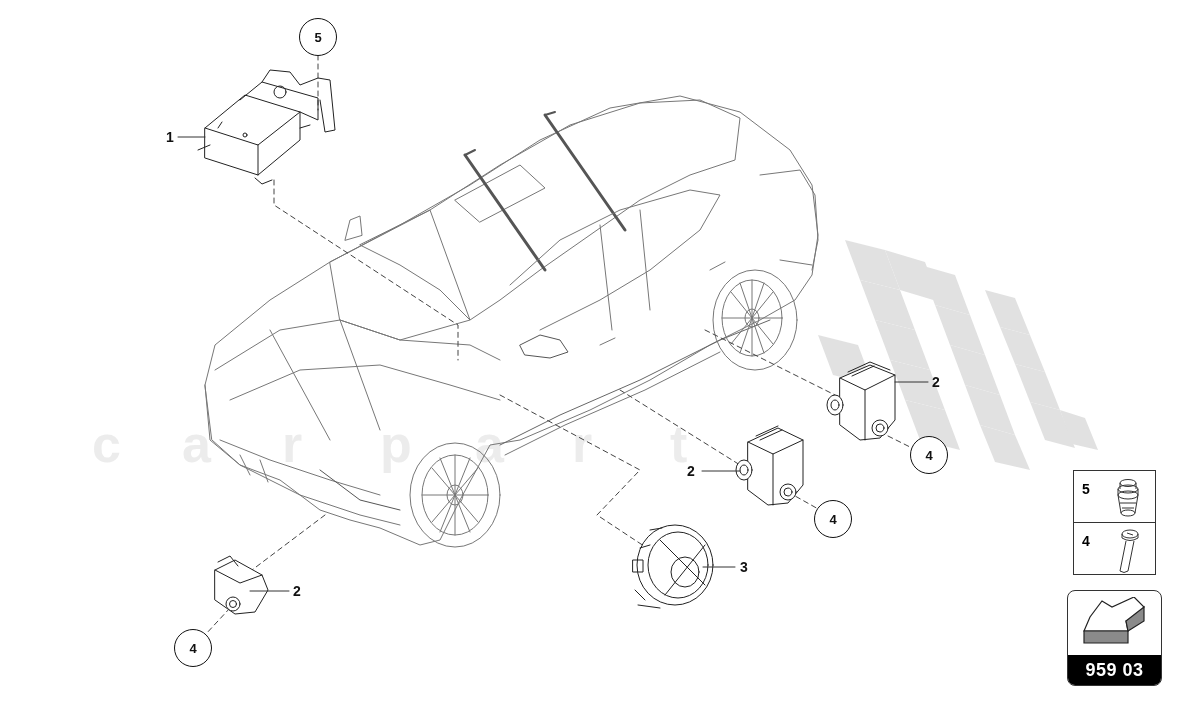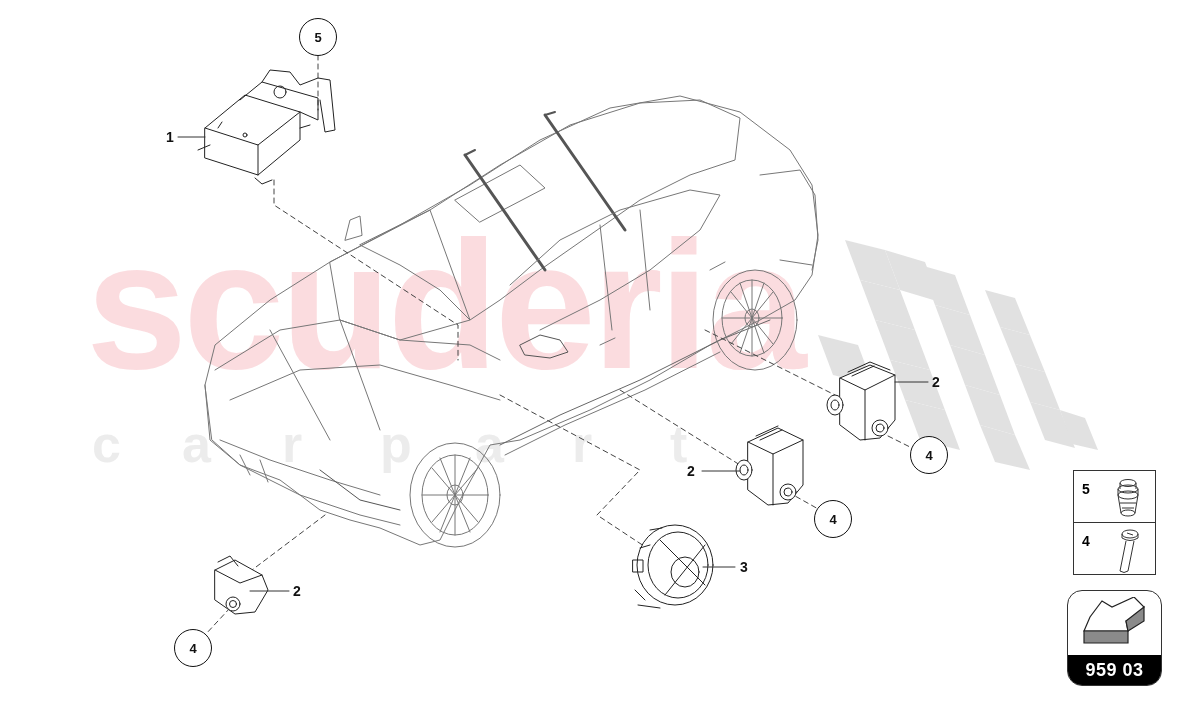"scuderia" div.wm-main { html: <div>scuderia</div> -> none }
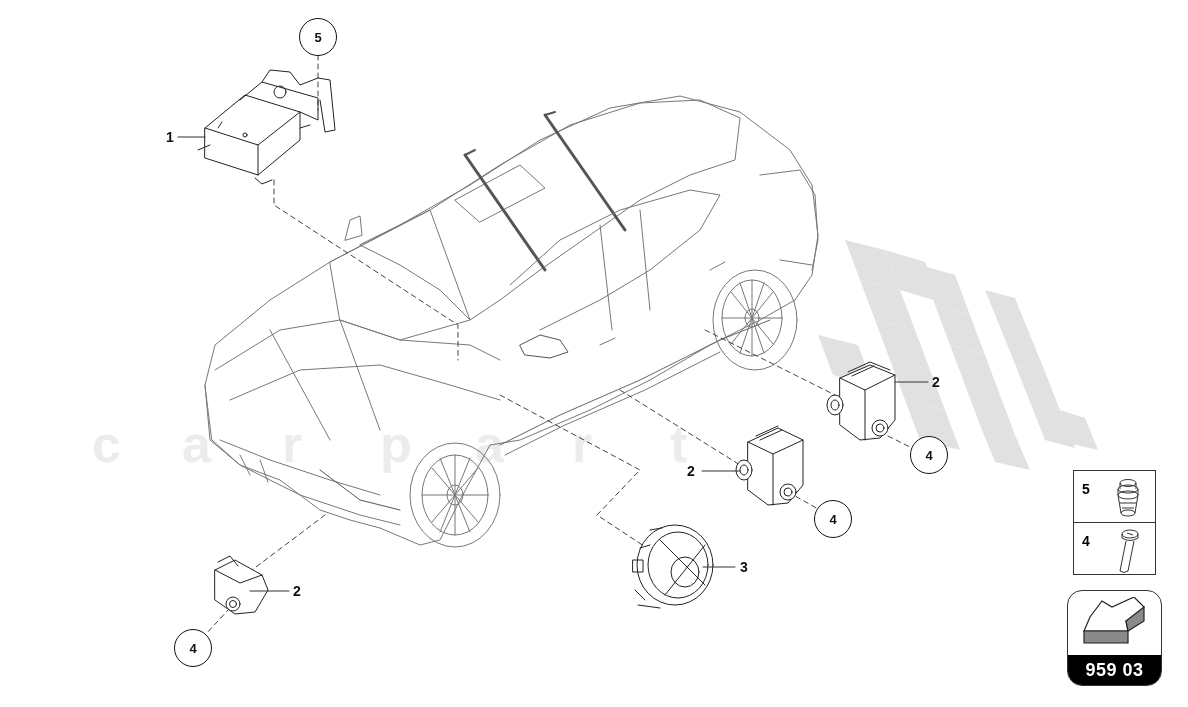"959 03" .nav-badge { border-radius: 15px -> 8px }
